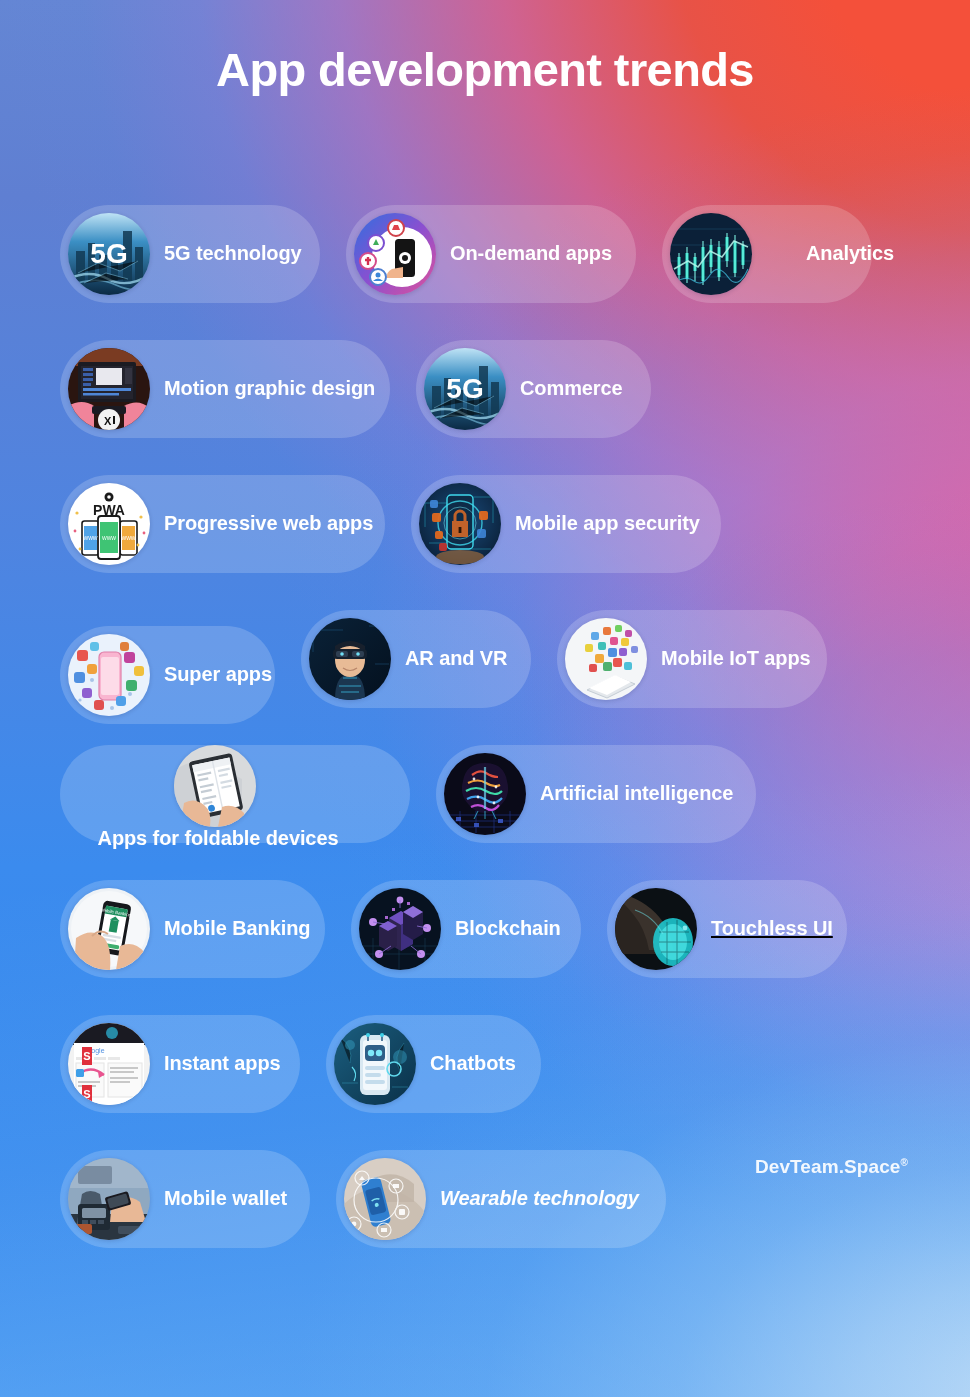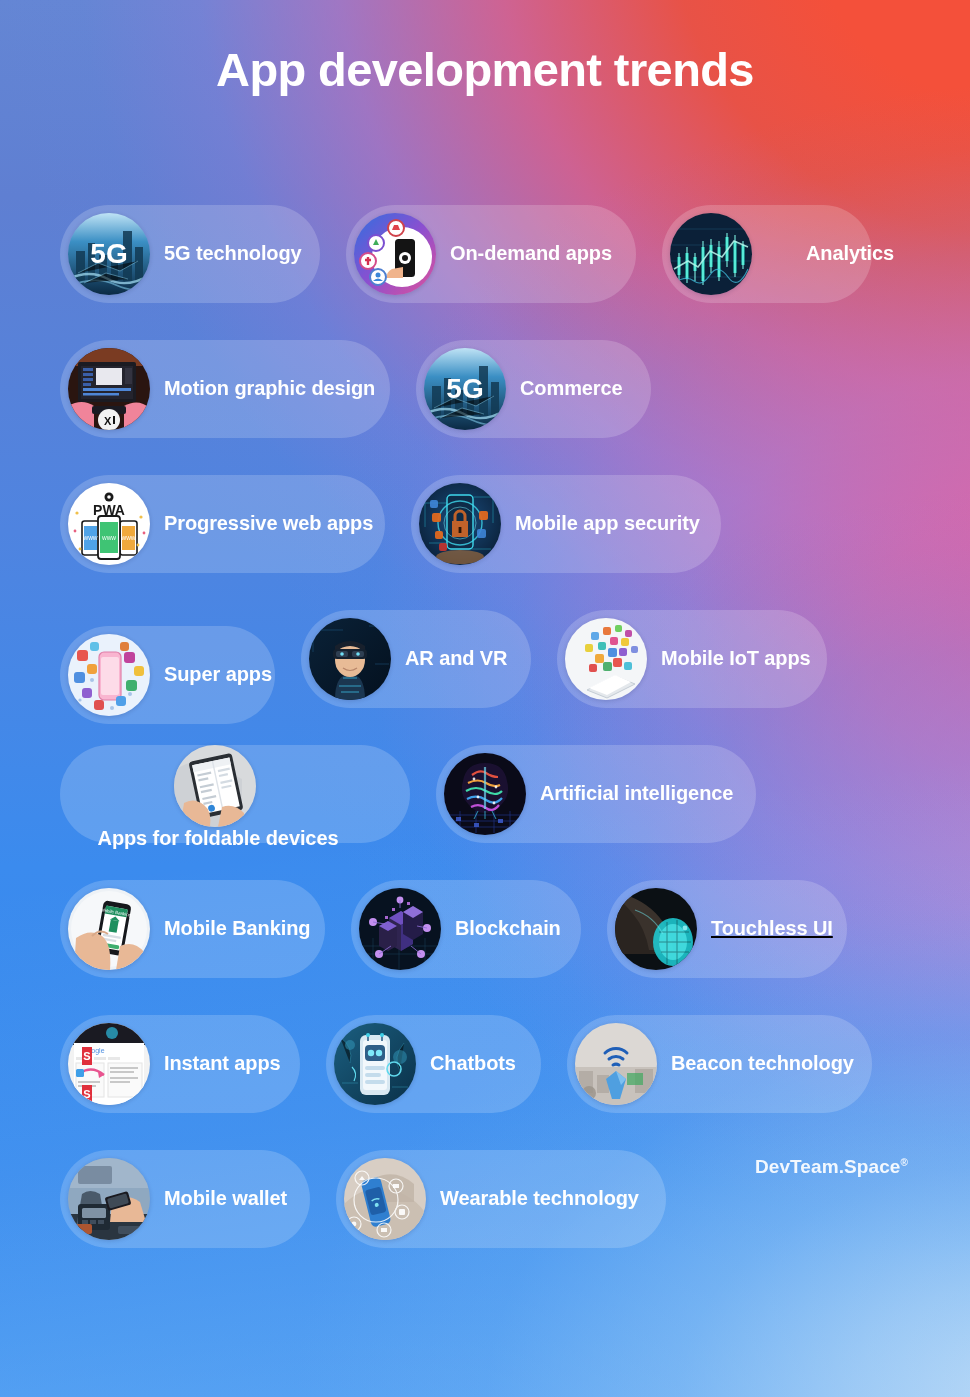"Beacon technology" div.pill { html: <div> <div> <svg> <rect></rect> <rect></rect> <g> <rect></rect> <rect></rect> <rect></rect> </g> <rect></rect> <circle></circle> <g> <path></path> <path></path> <path></path> </g> <path></path> <path></path> </svg> </div> <div>Beacon technology</div> </div> -> none }
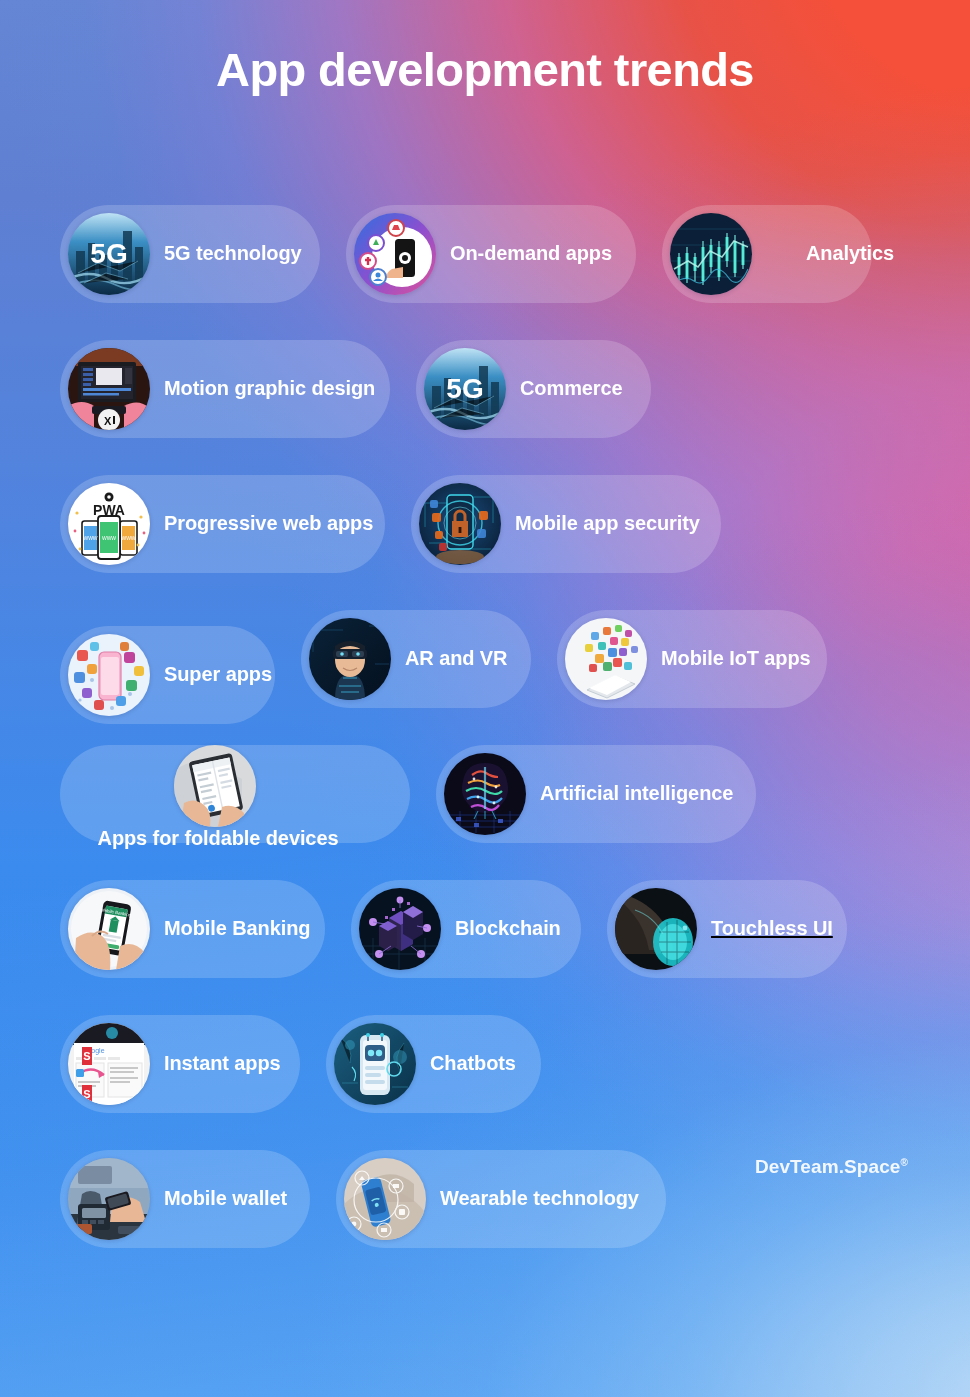"Wearable technology" div.pill { font-style: none -> italic }
